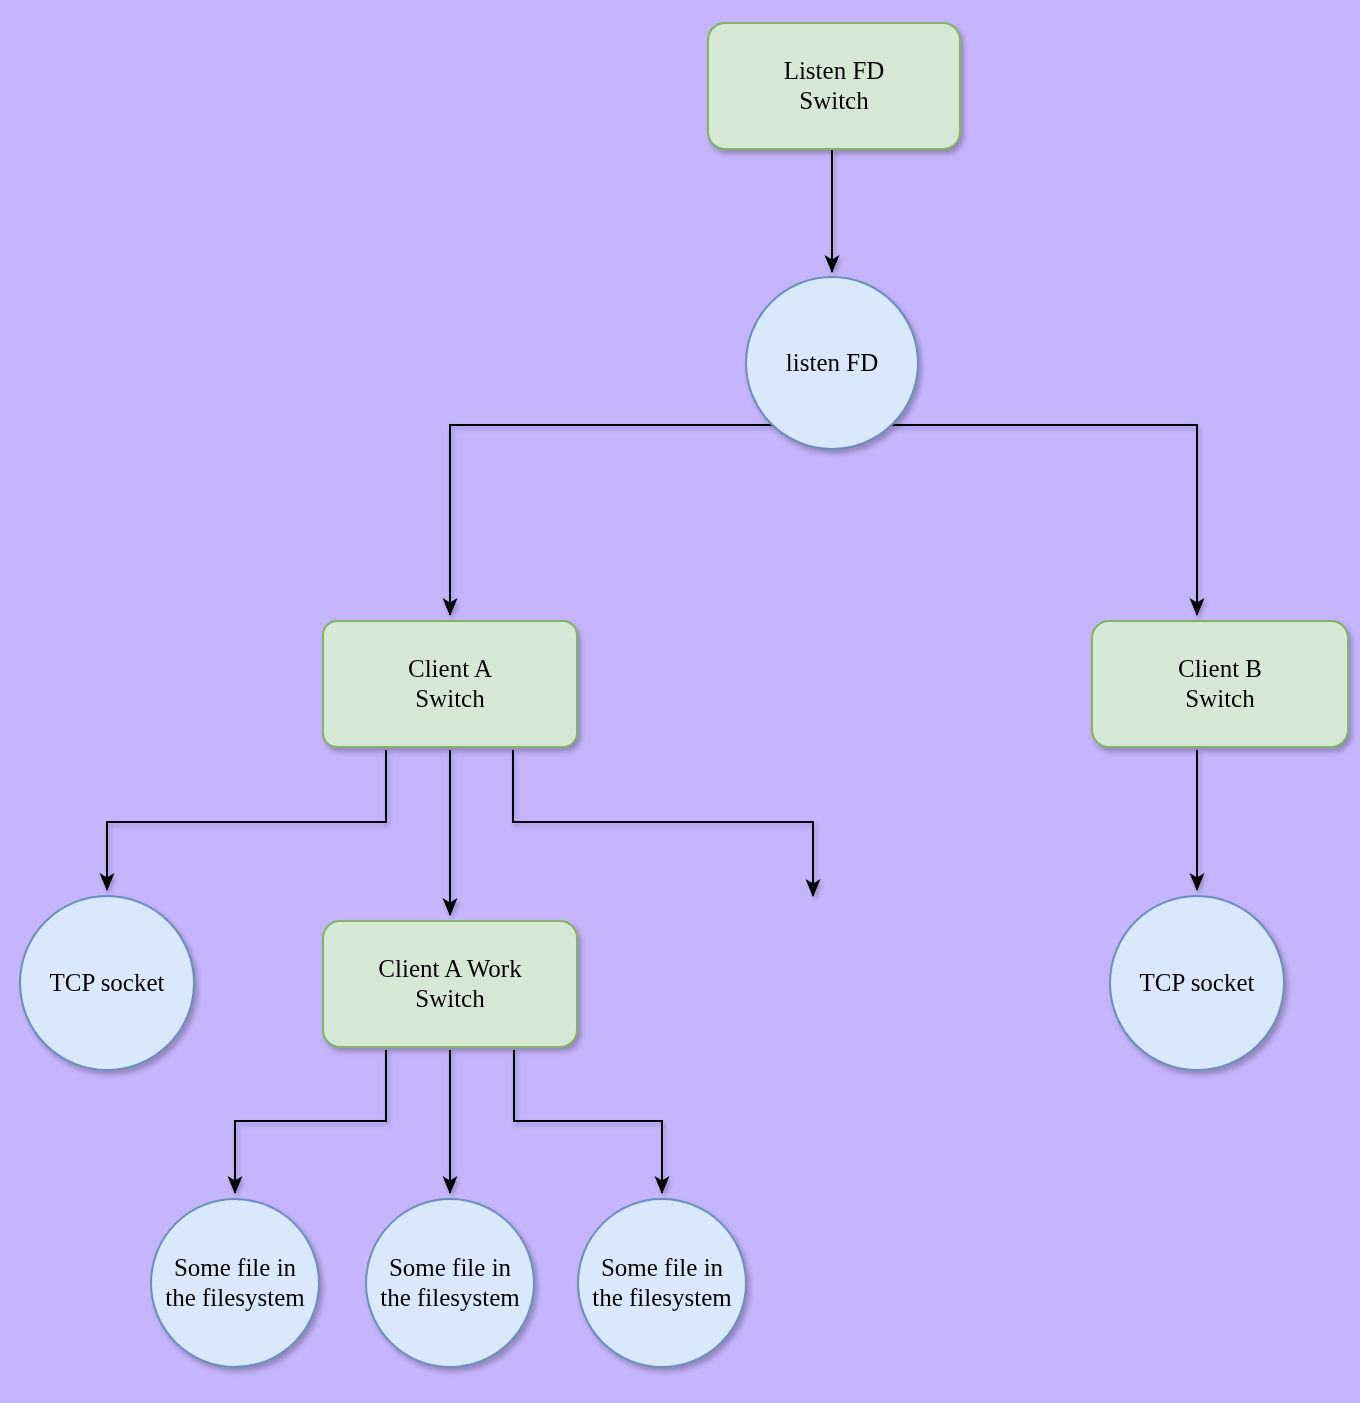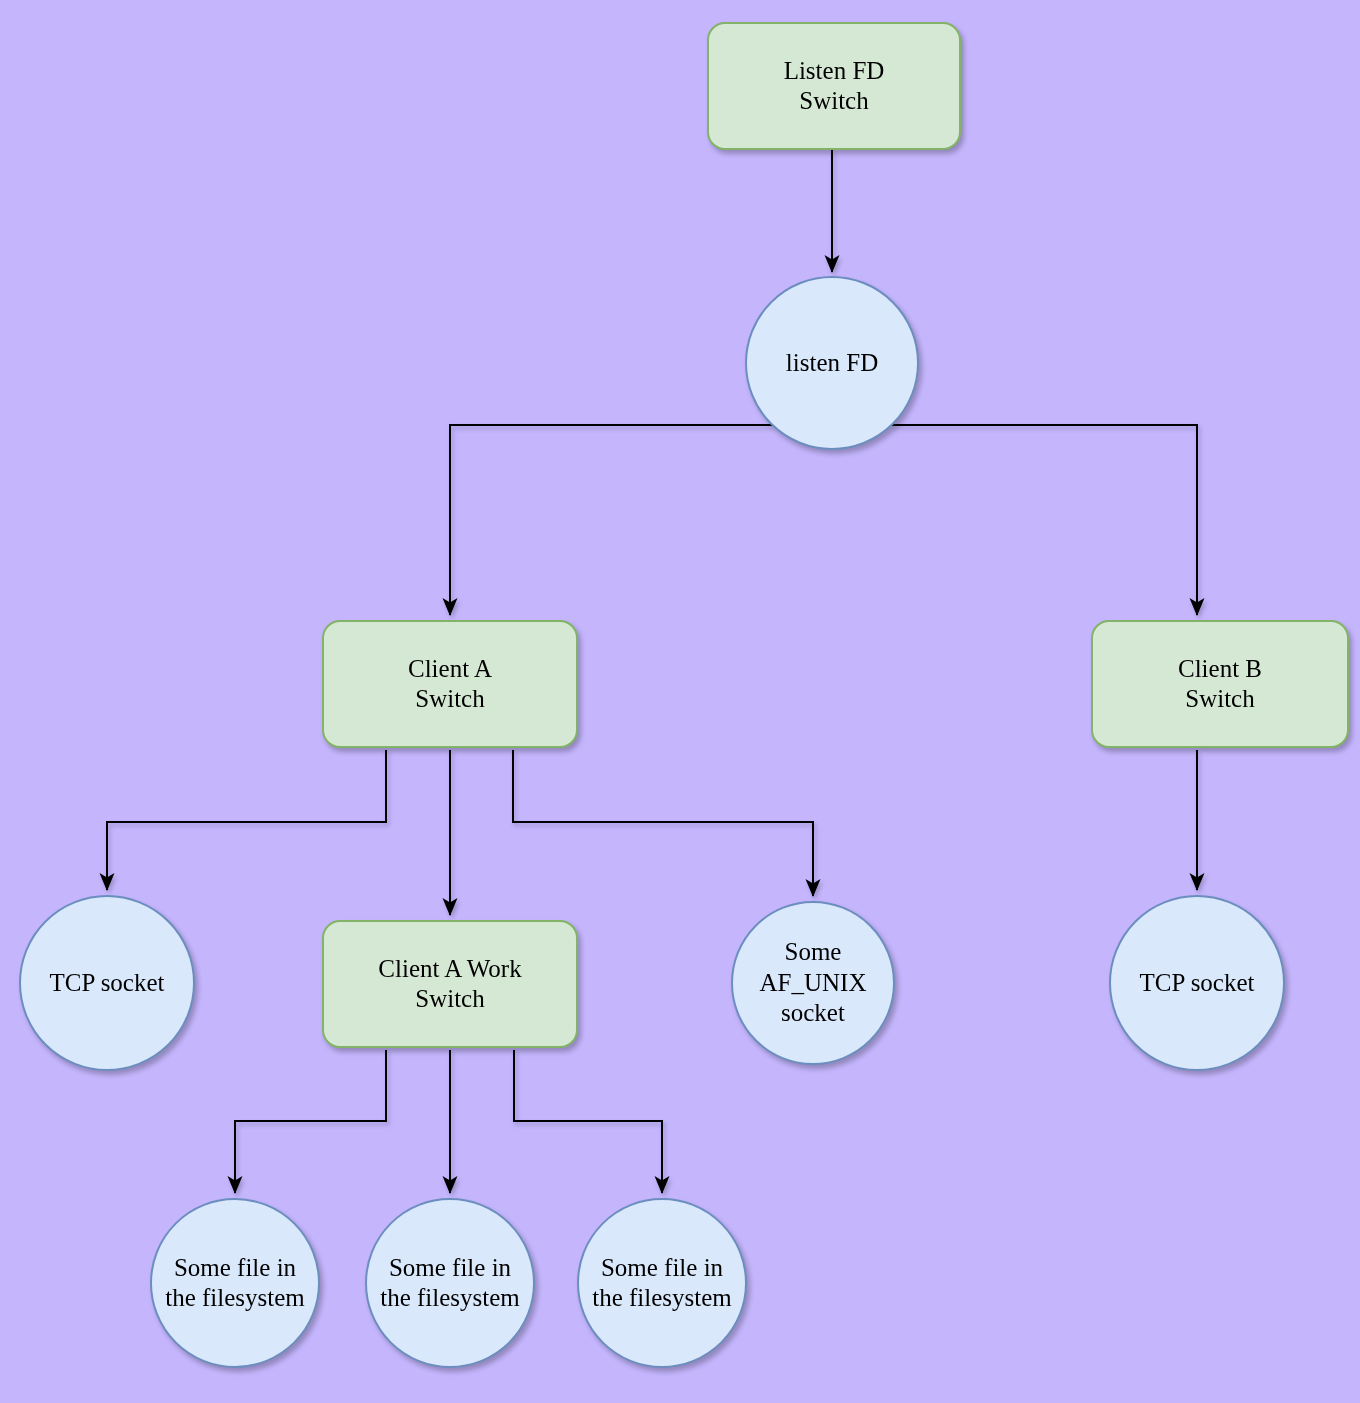"Client A" div.node { border-radius: none -> 15px }
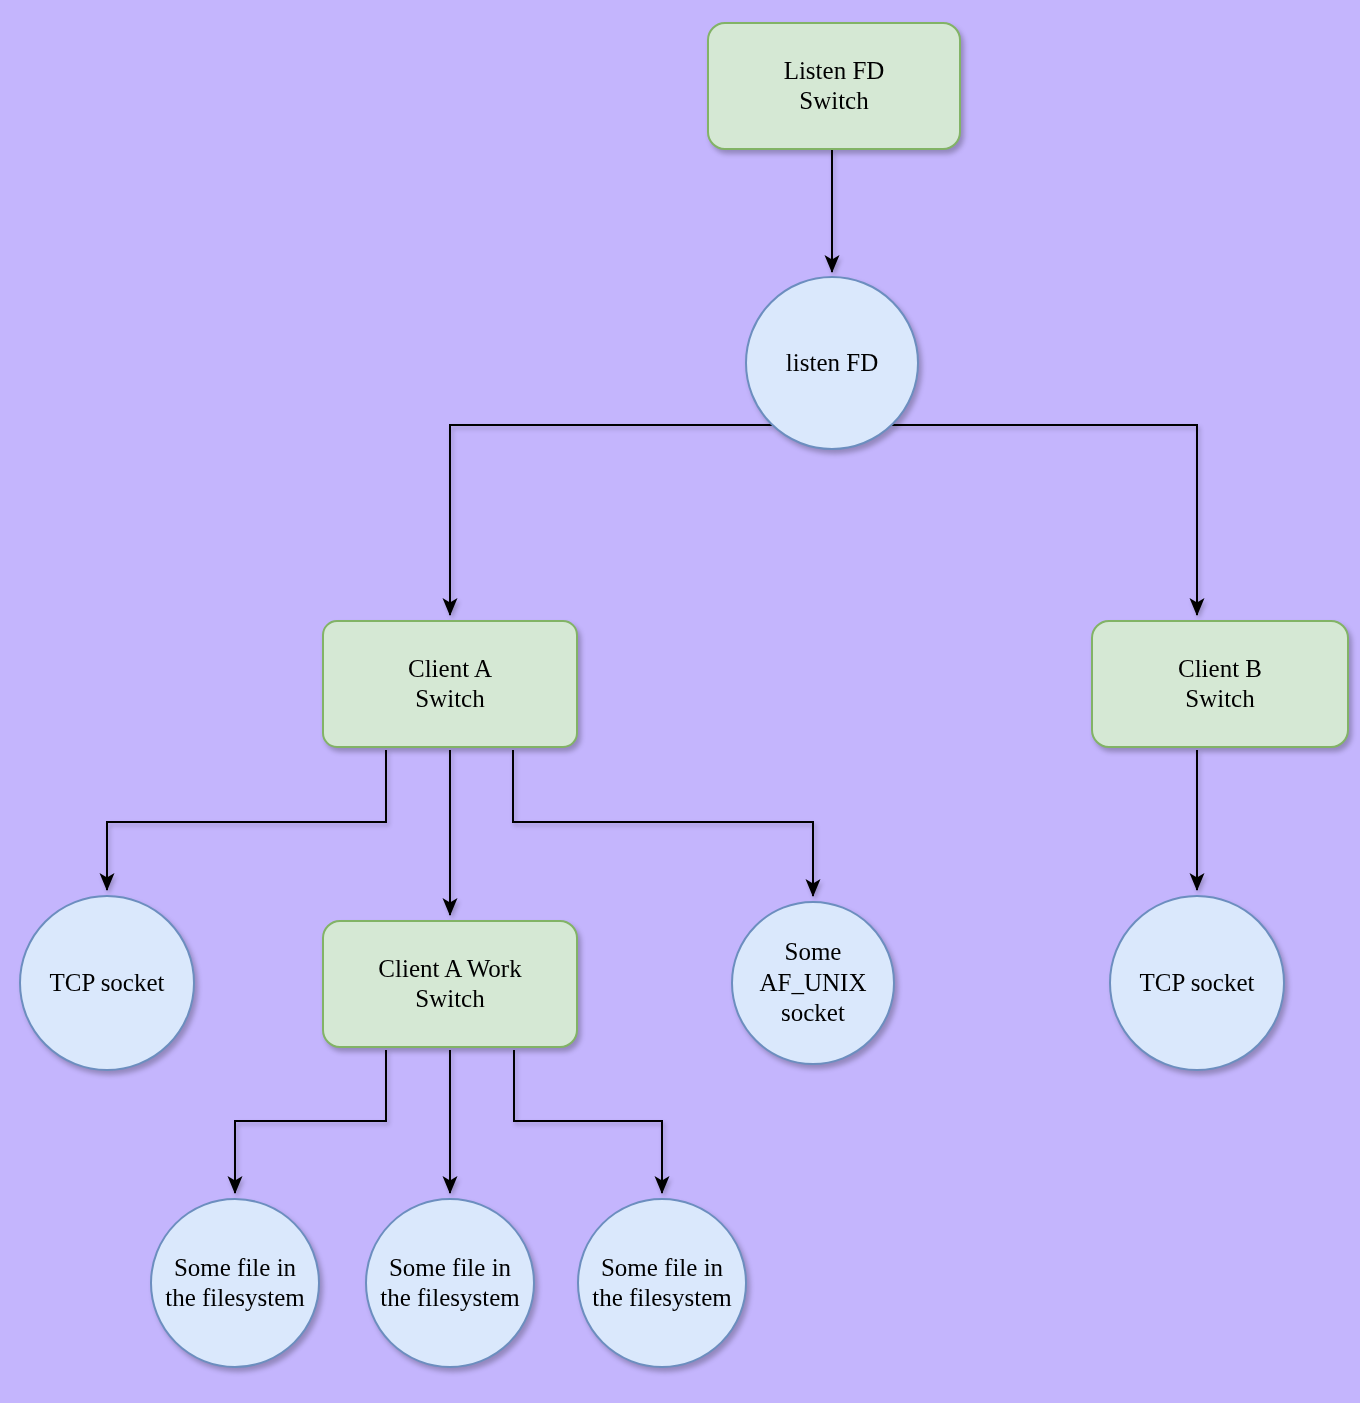"Some" div.node { html: <div> <span>Some AF_UNIX socket</span> </div> -> none }
